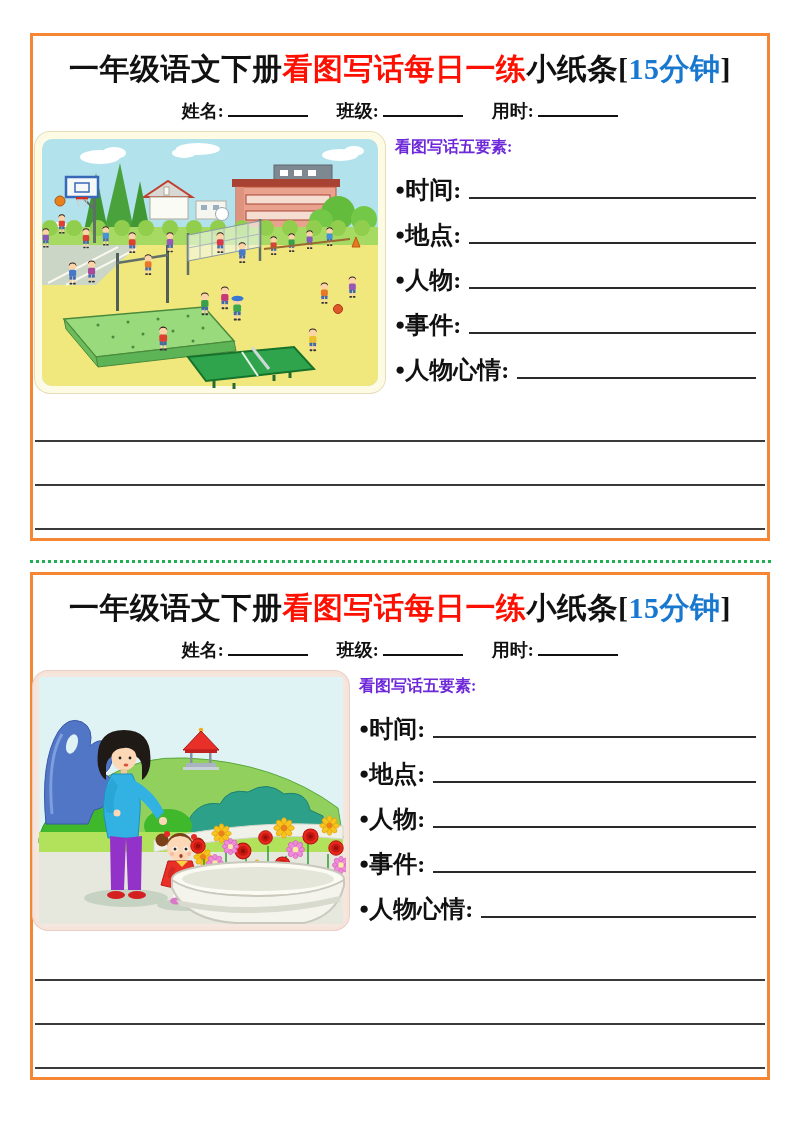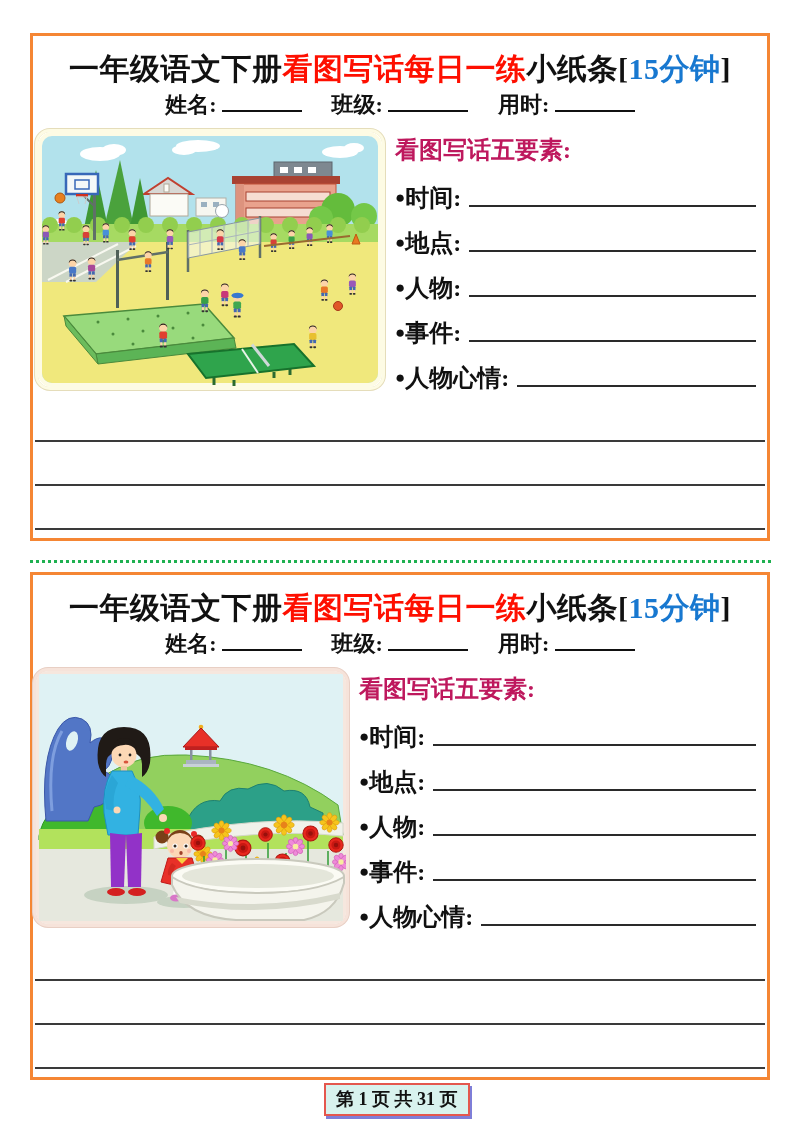"姓名: 班级: 用时:" .fields { font-size: 22px -> 18px; margin-top: none -> 9px }
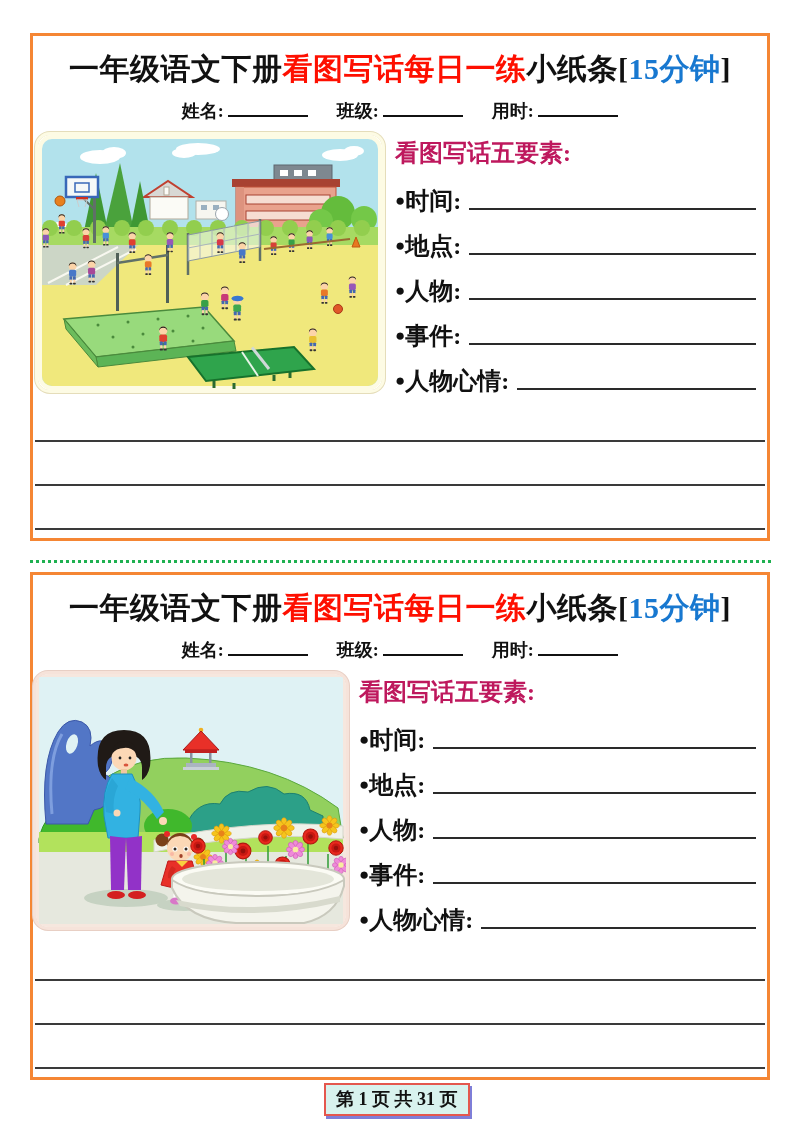"看图写话五要素:" .sect-head { color: #be185d -> #6d28d9; font-size: 24px -> 16px }
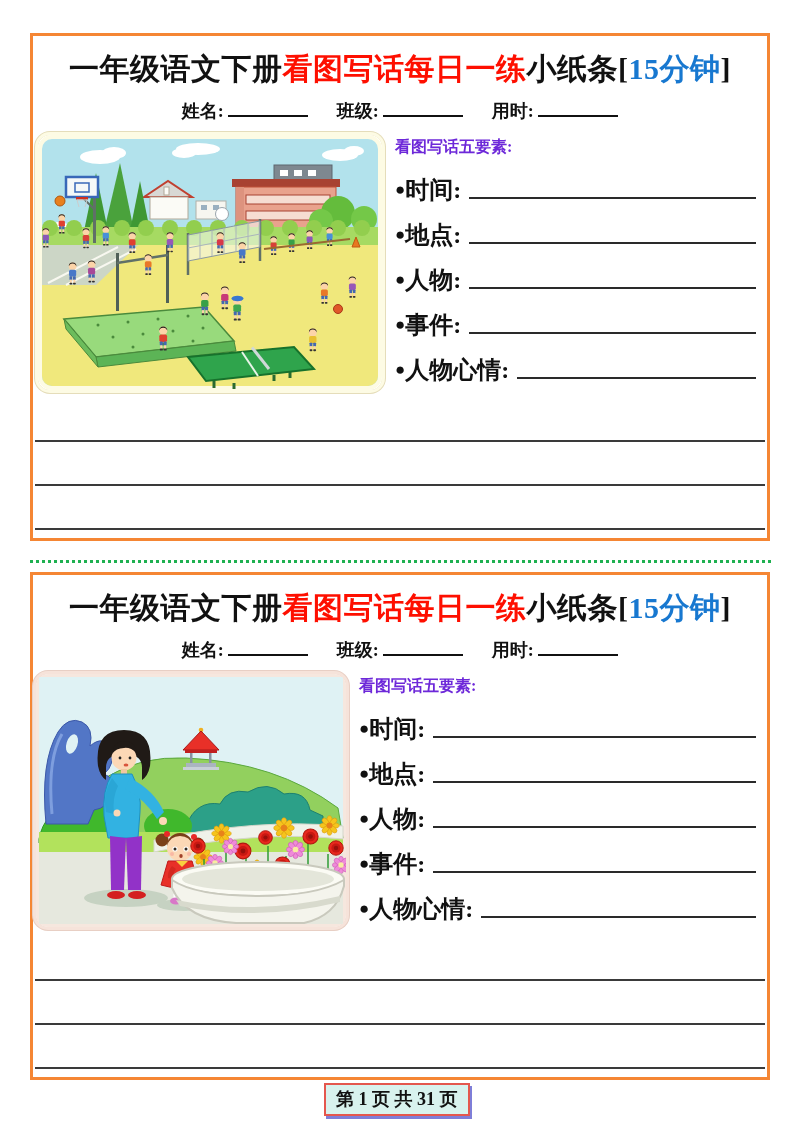"第 1 页 共 31" div { html: <div> <span>第 1 页 共 31 页</span> </div> -> none }
